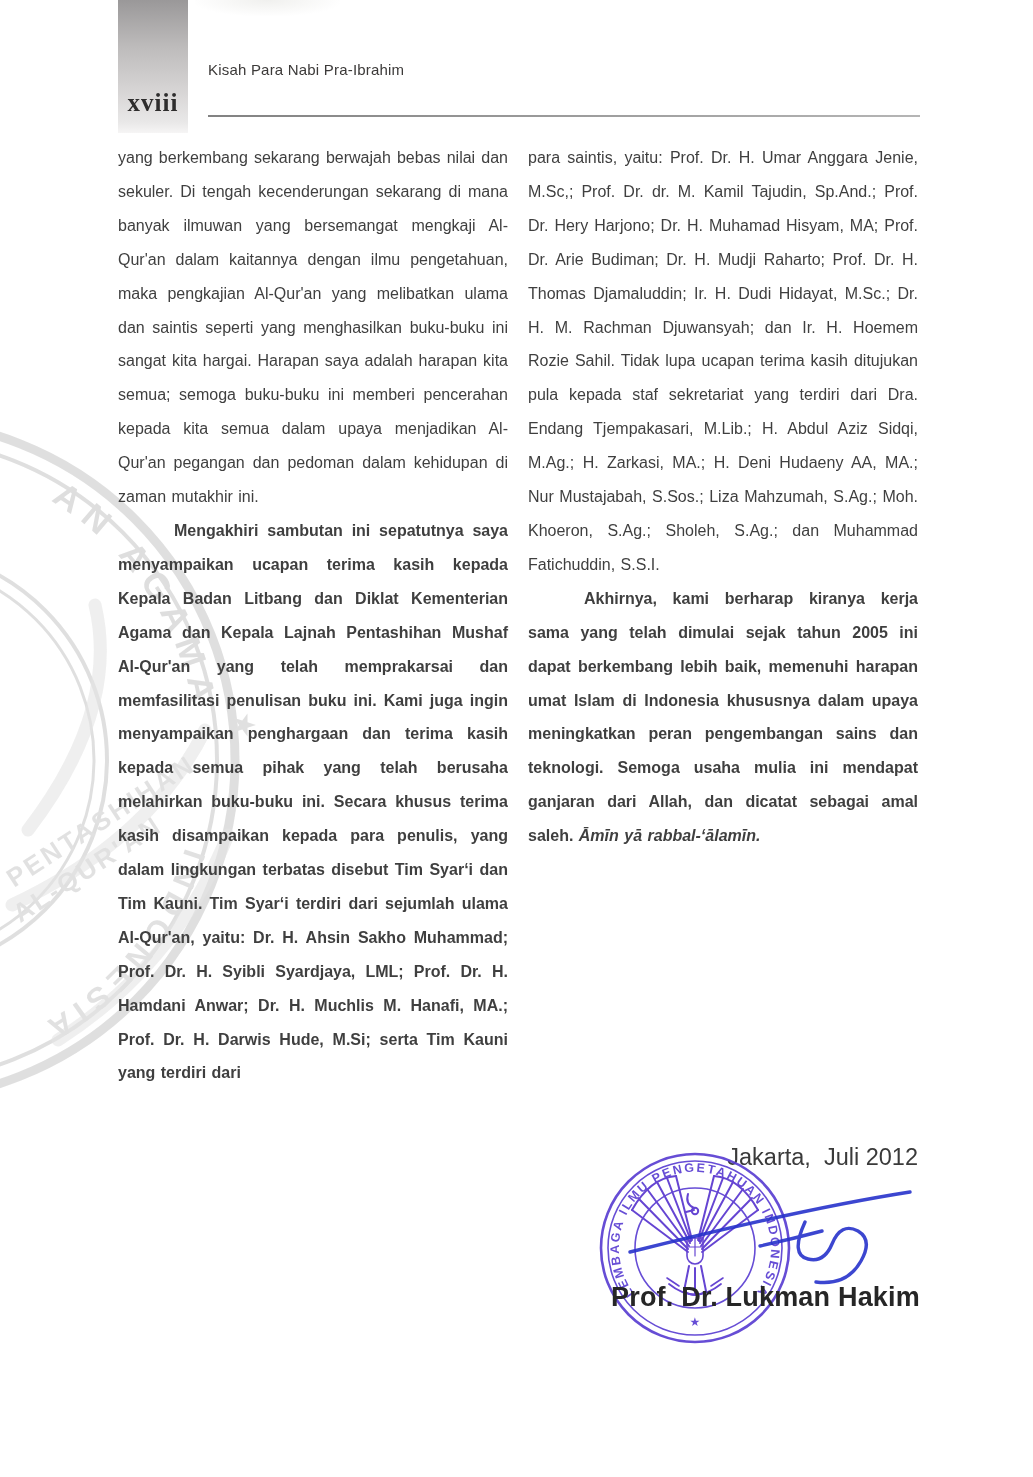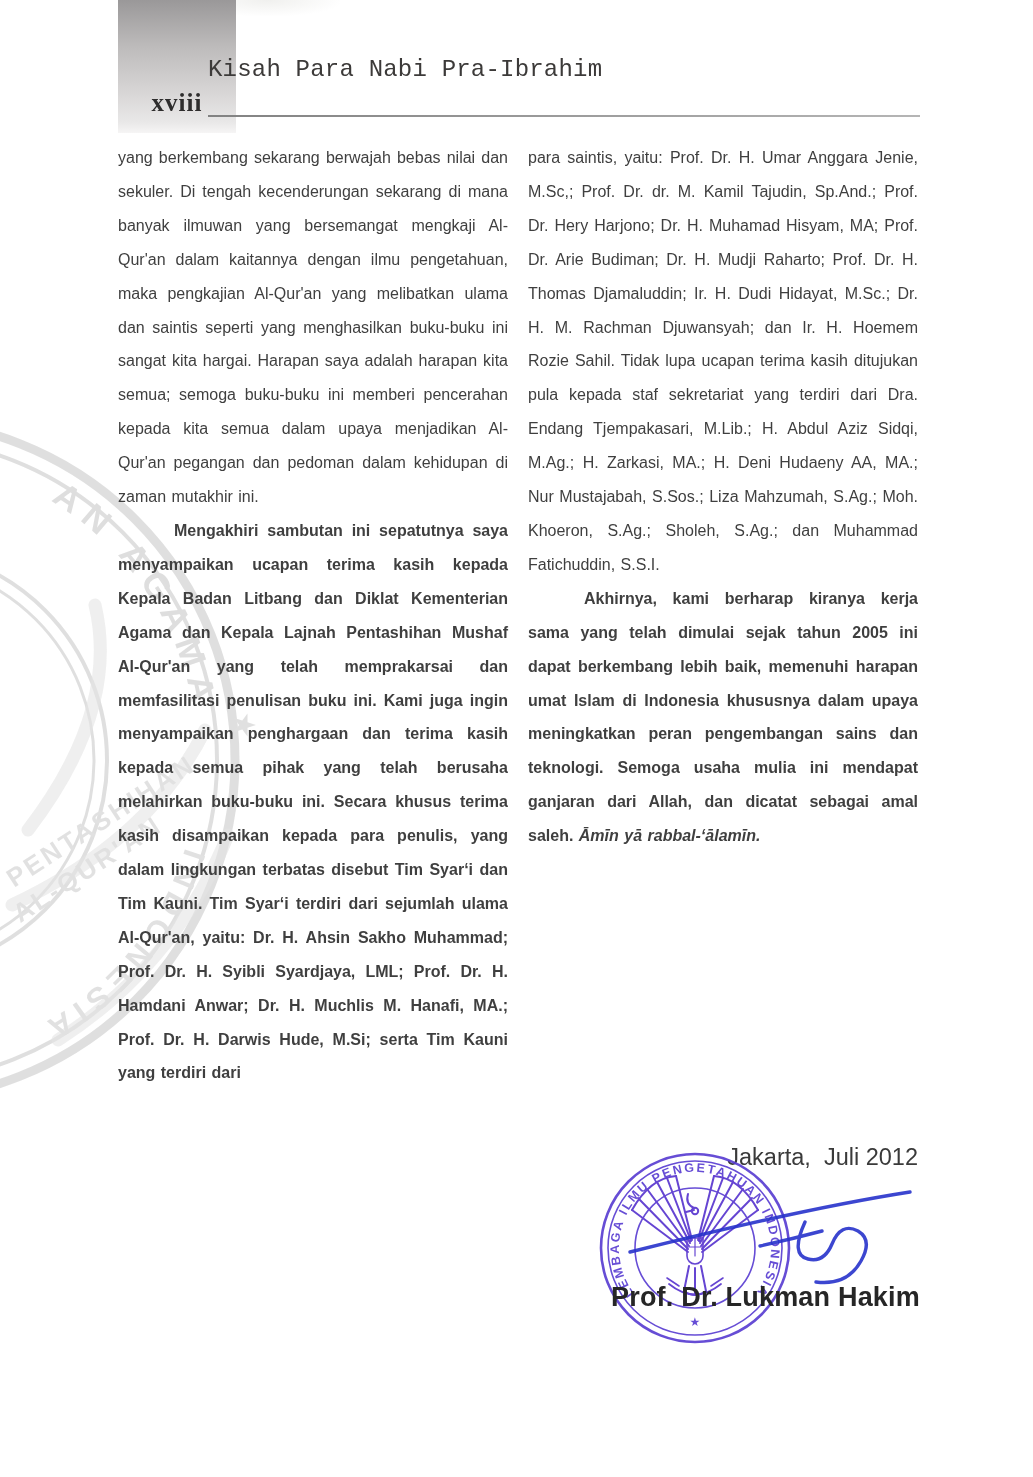"Kisah Para Nabi Pra-Ibrahim" .header-title { font-family: Liberation Mono, monospace -> Liberation Sans, sans-serif; font-size: 24px -> 15px }
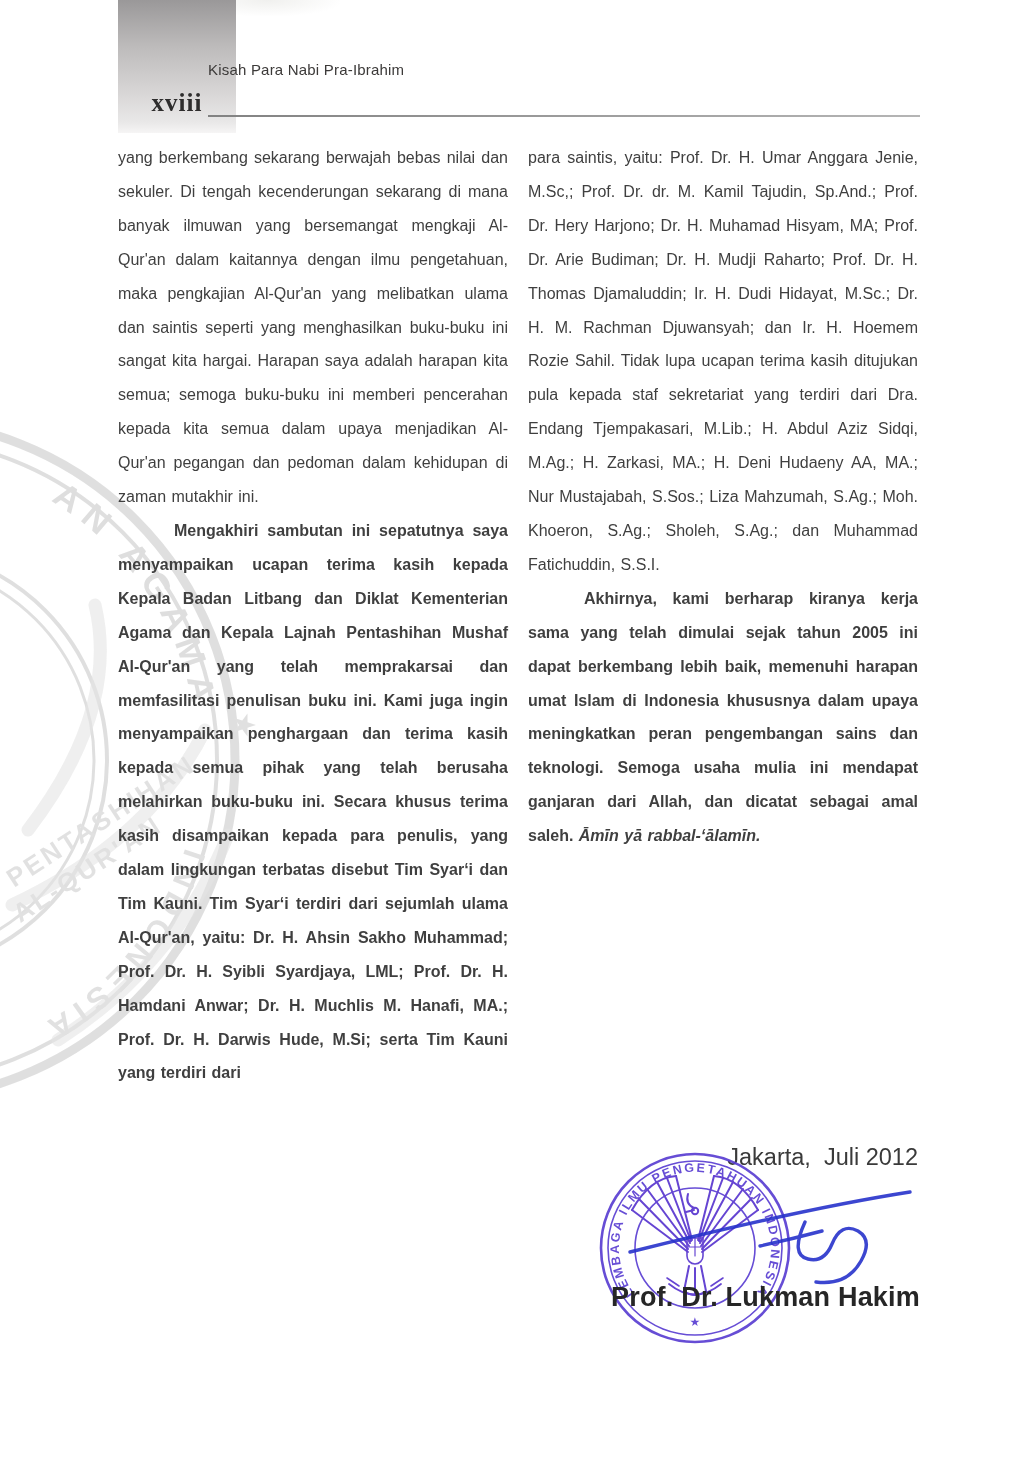"xviii" .folio-bar { padding-left: 48px -> none }
